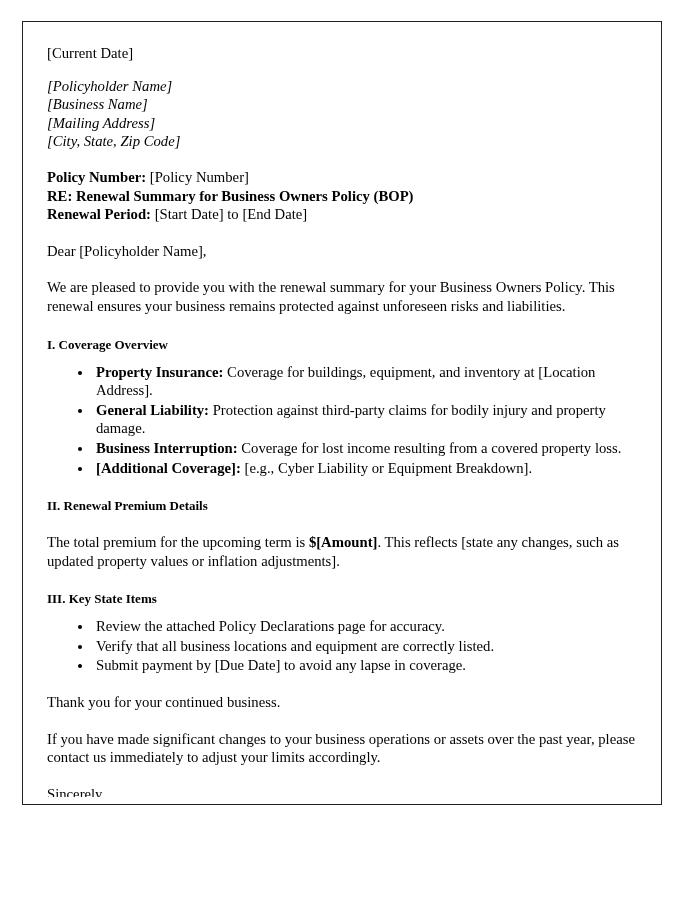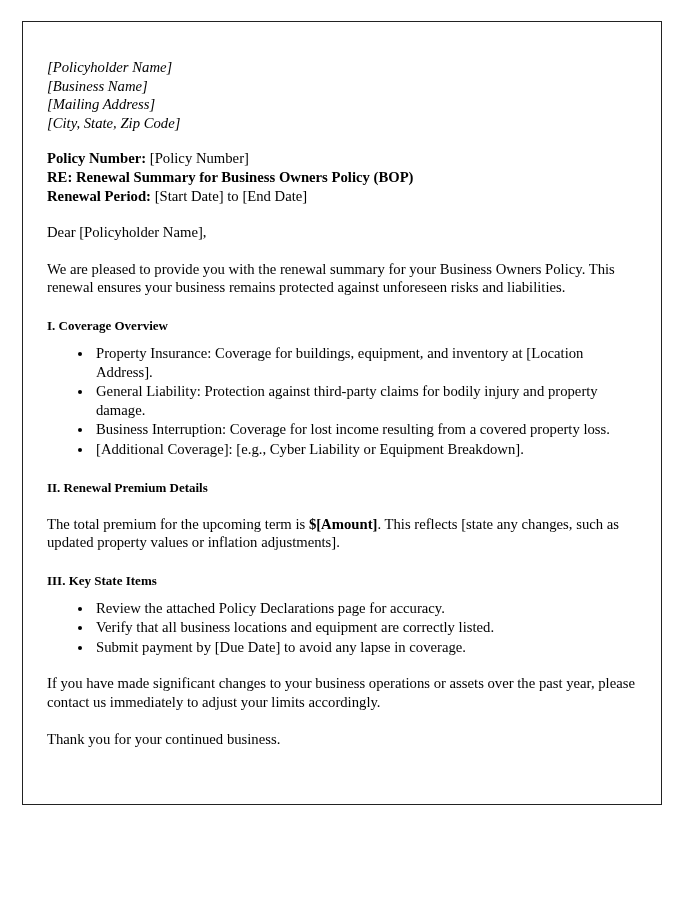"[Current Date]" div.doc-line { html: none -> <div>[Current Date]</div> }
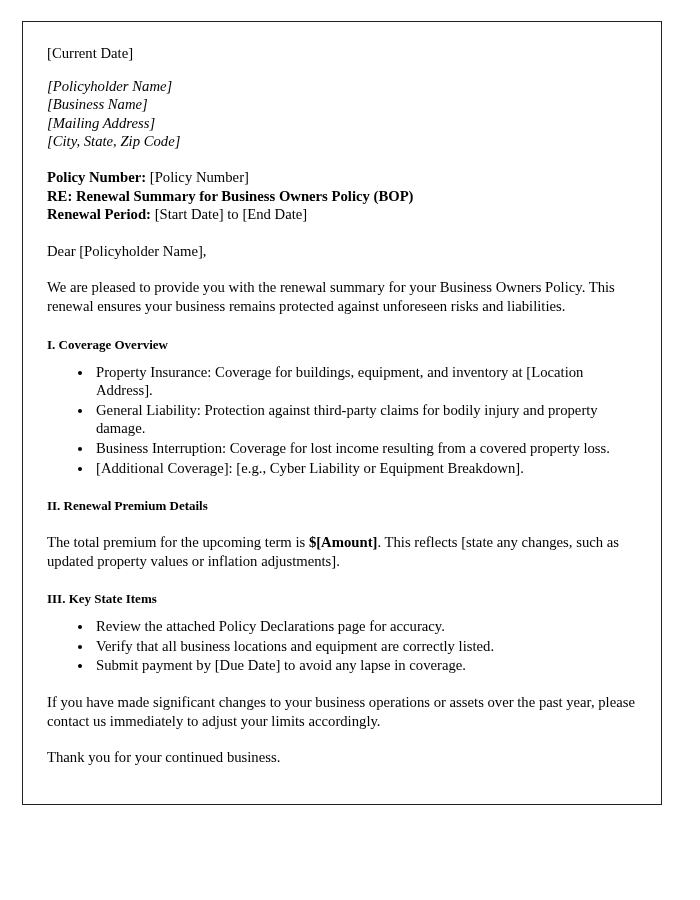"Property Insurance:" ul.doc-list li .lead { font-weight: normal -> bold }
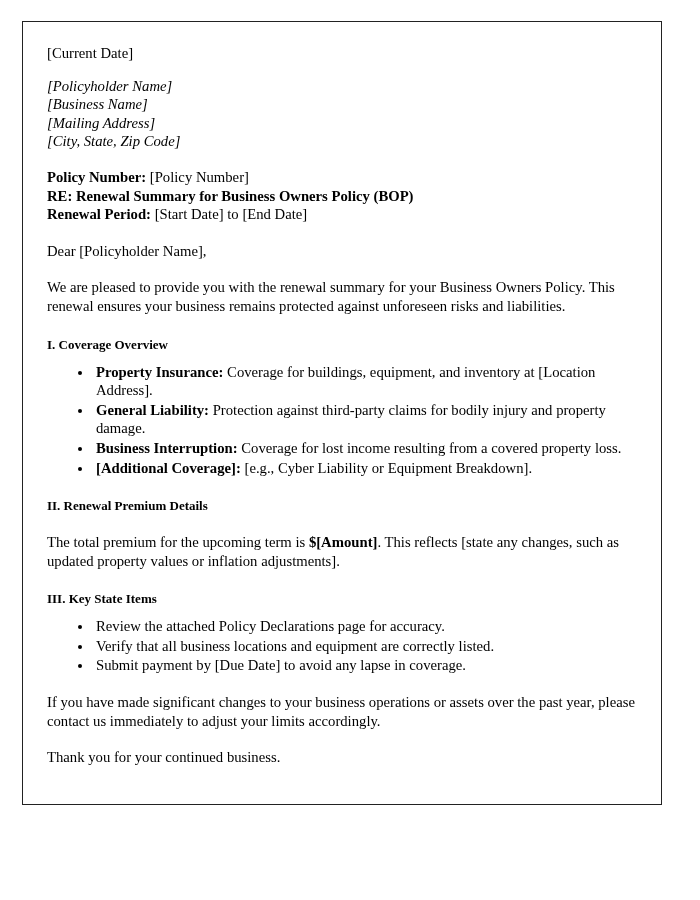"If you have made significant" div.doc-para { order: before "Thank you for your continued" -> after "Thank you for your continued" }
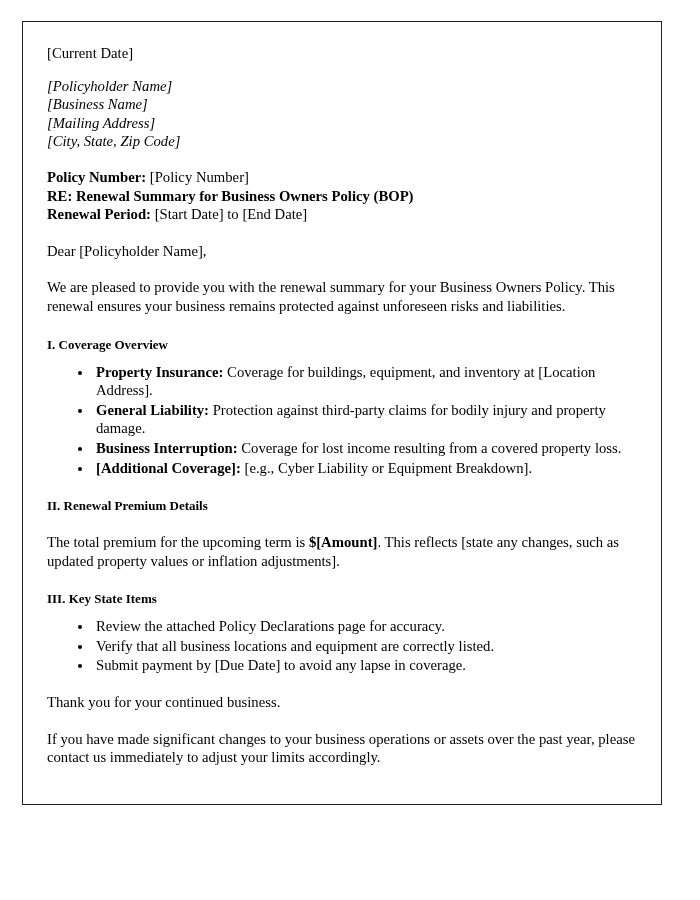"Sincerely," div.sig-clip { html: none -> <div> <div>Sincerely,</div> </div> }
